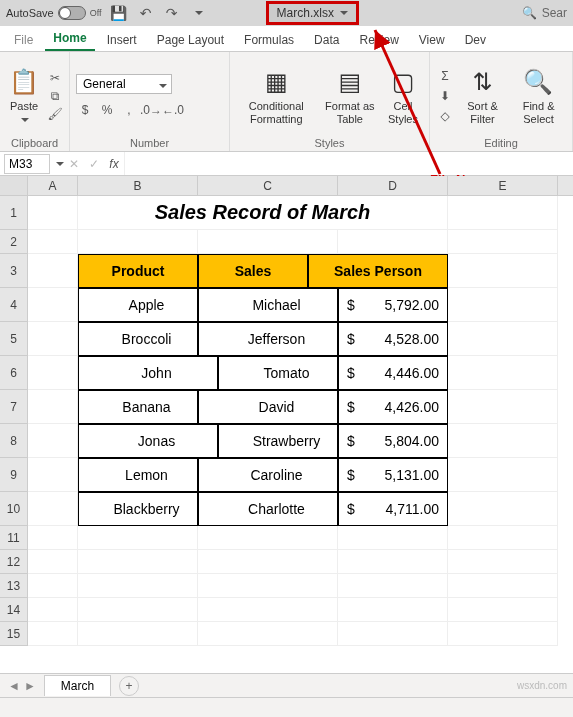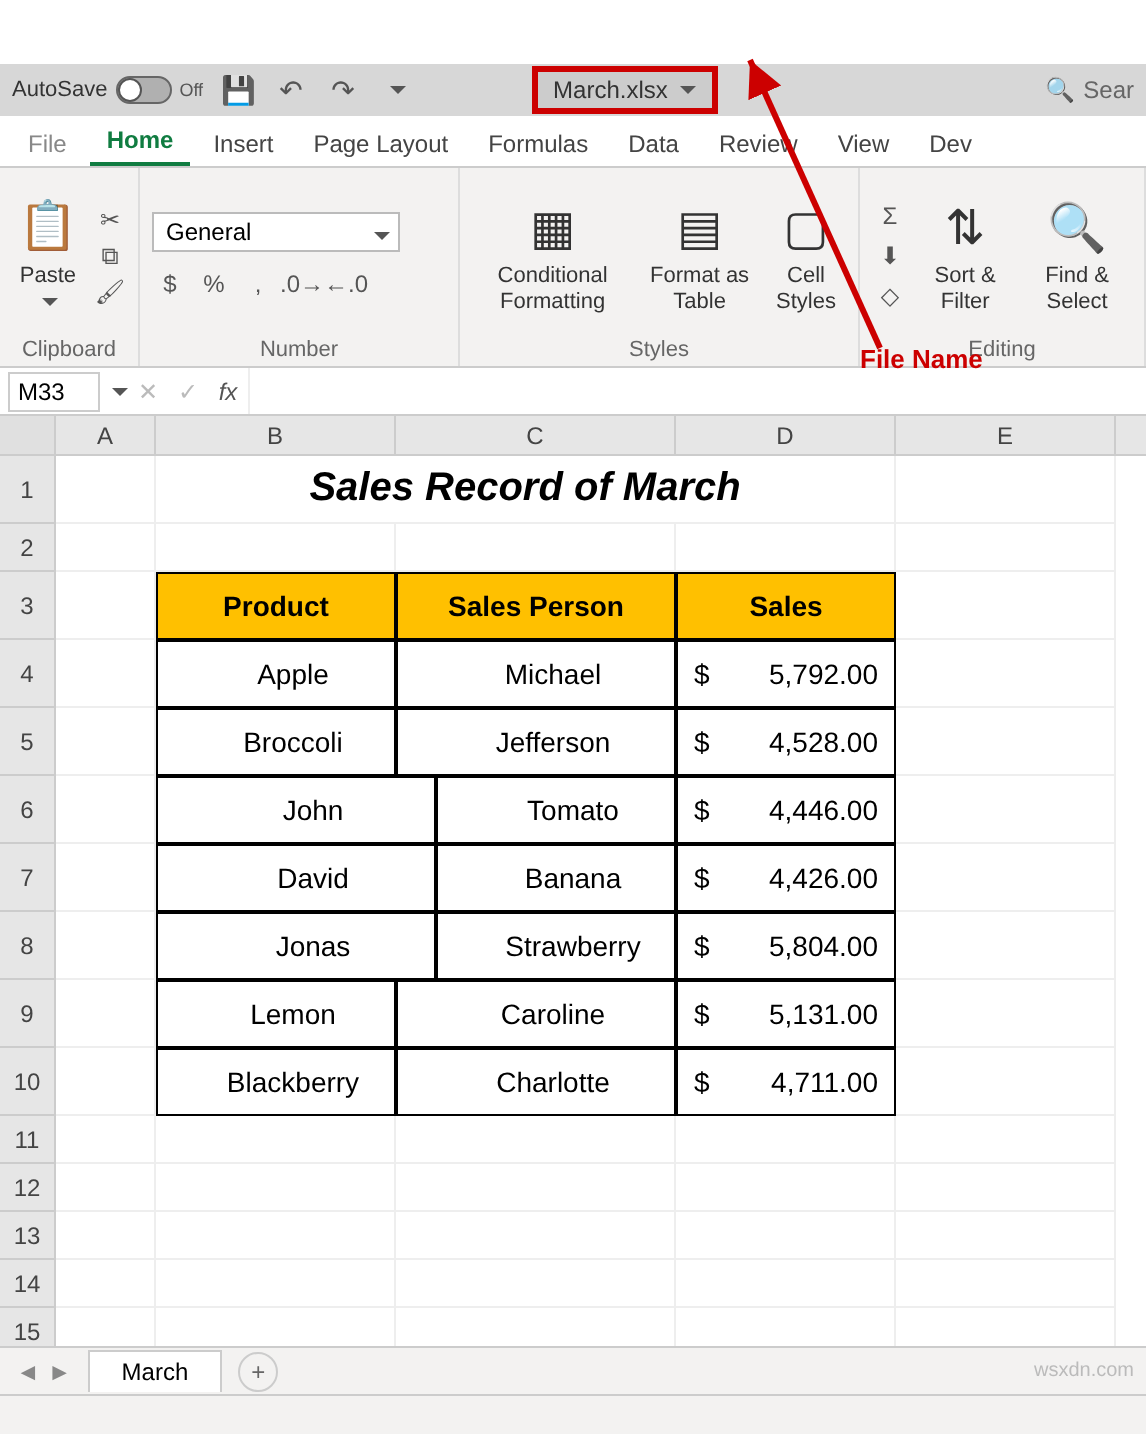"AutoSave" .titlebar { margin-top: 32px -> none }
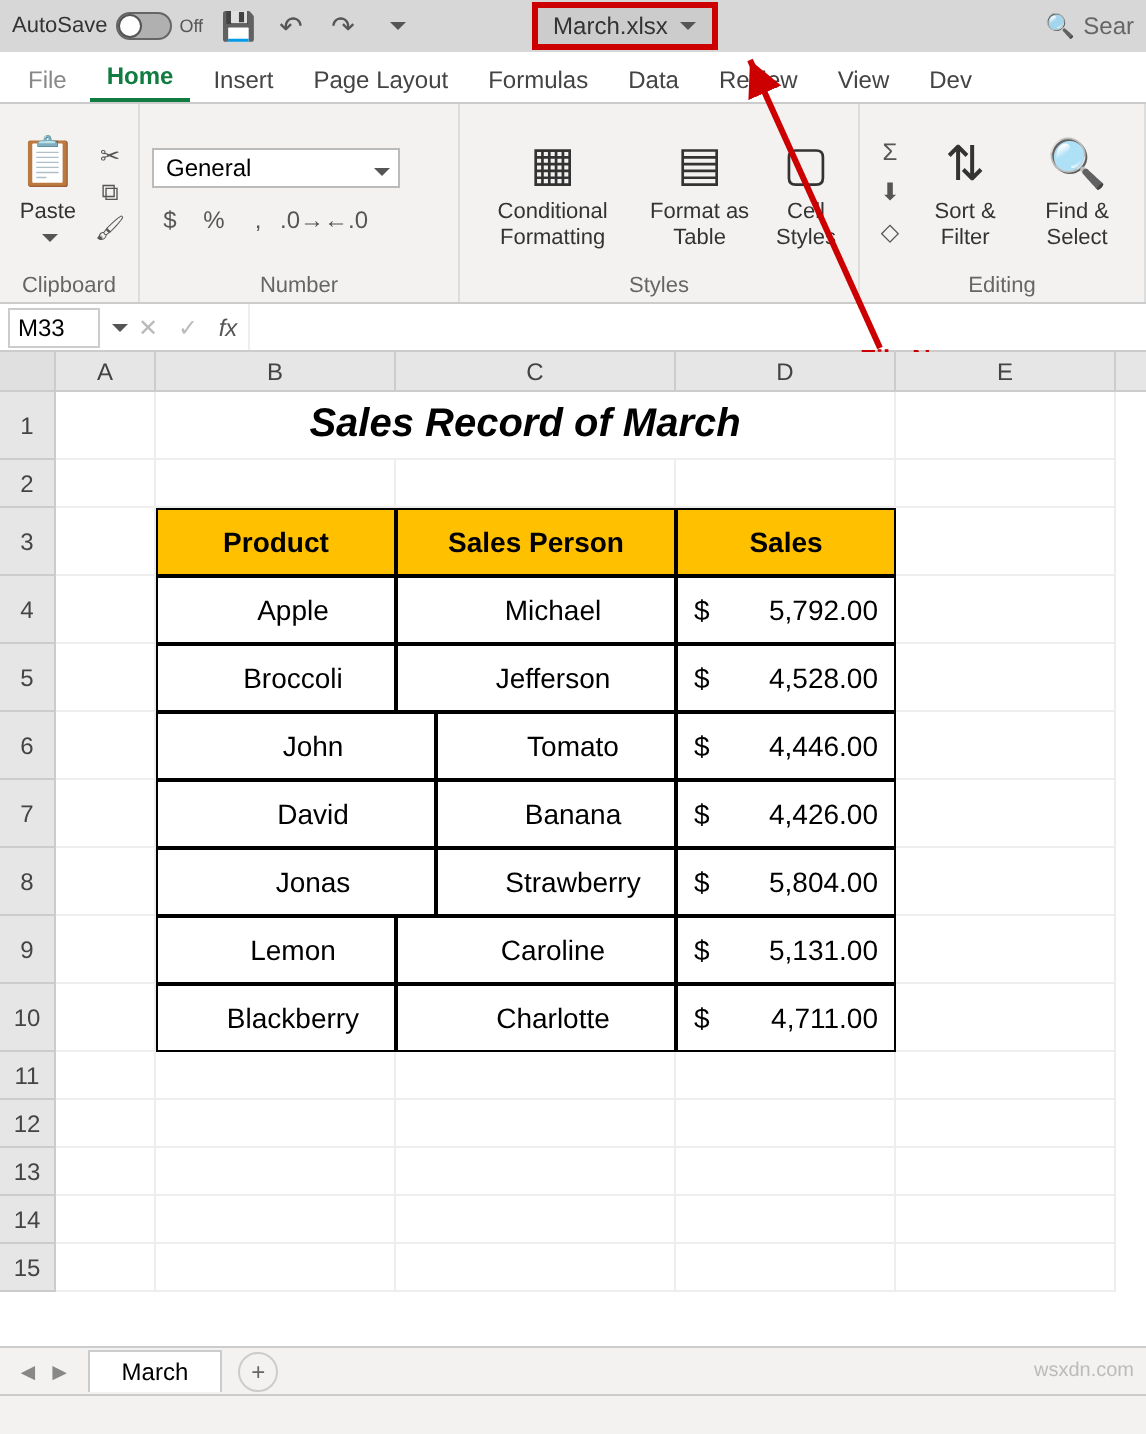"General" .num-combo { width: 124px -> 96px }
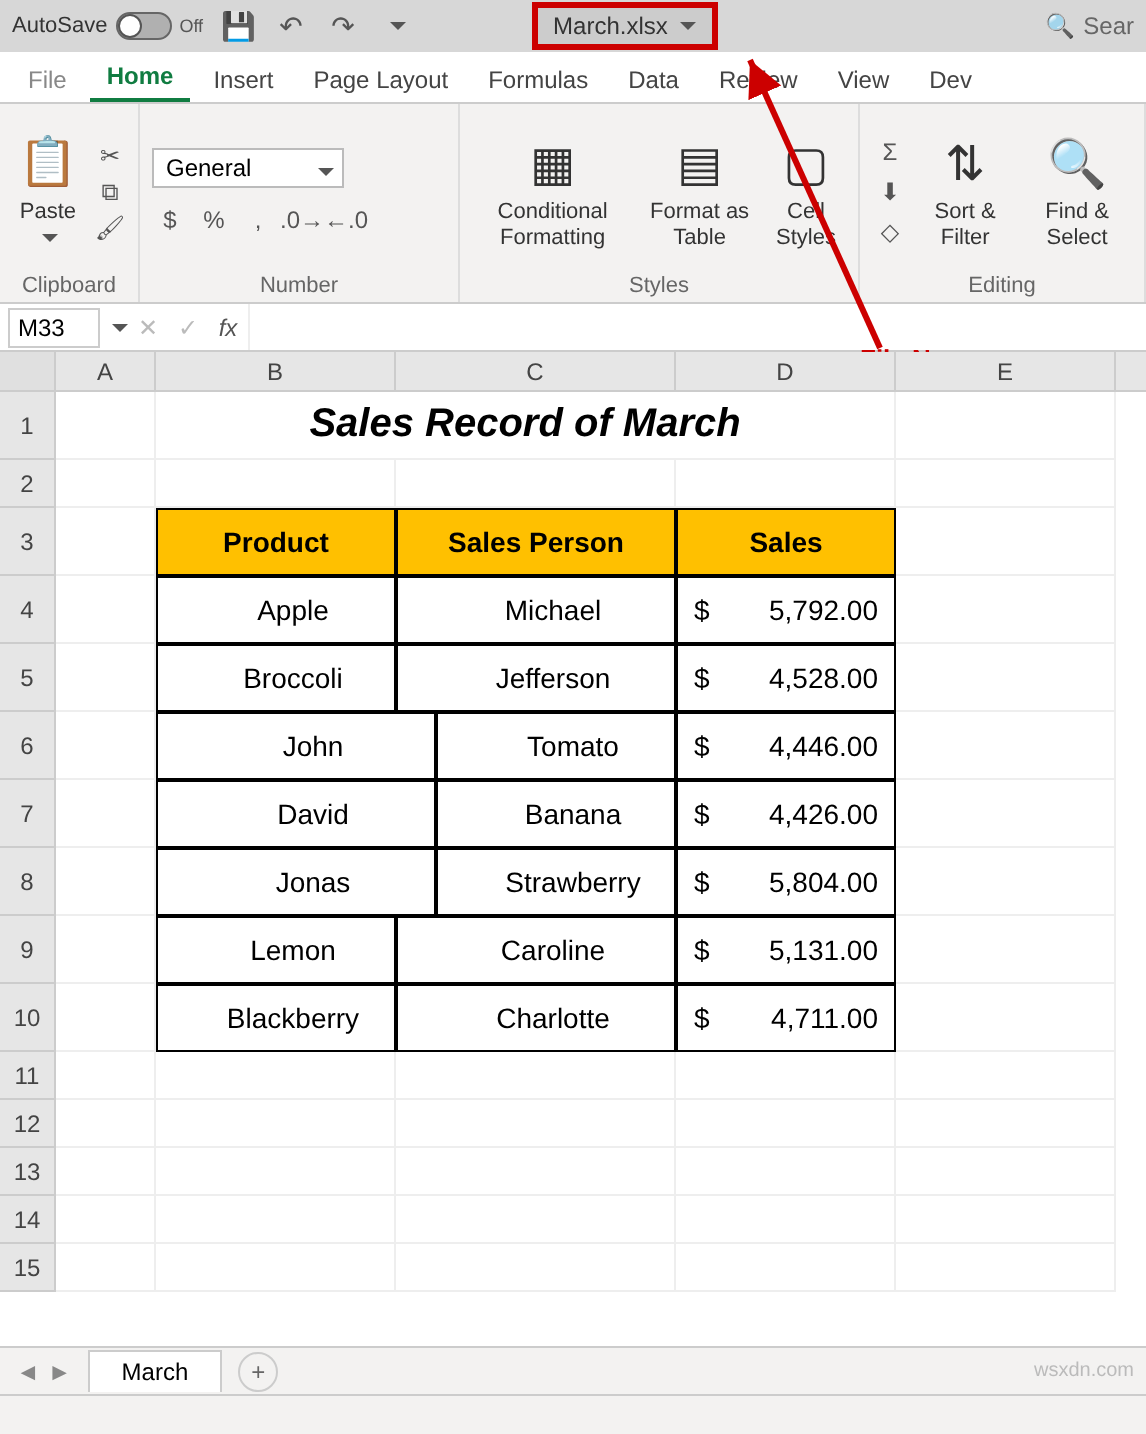"Sales Person" div.cell { order: before "Sales" -> after "Sales" }
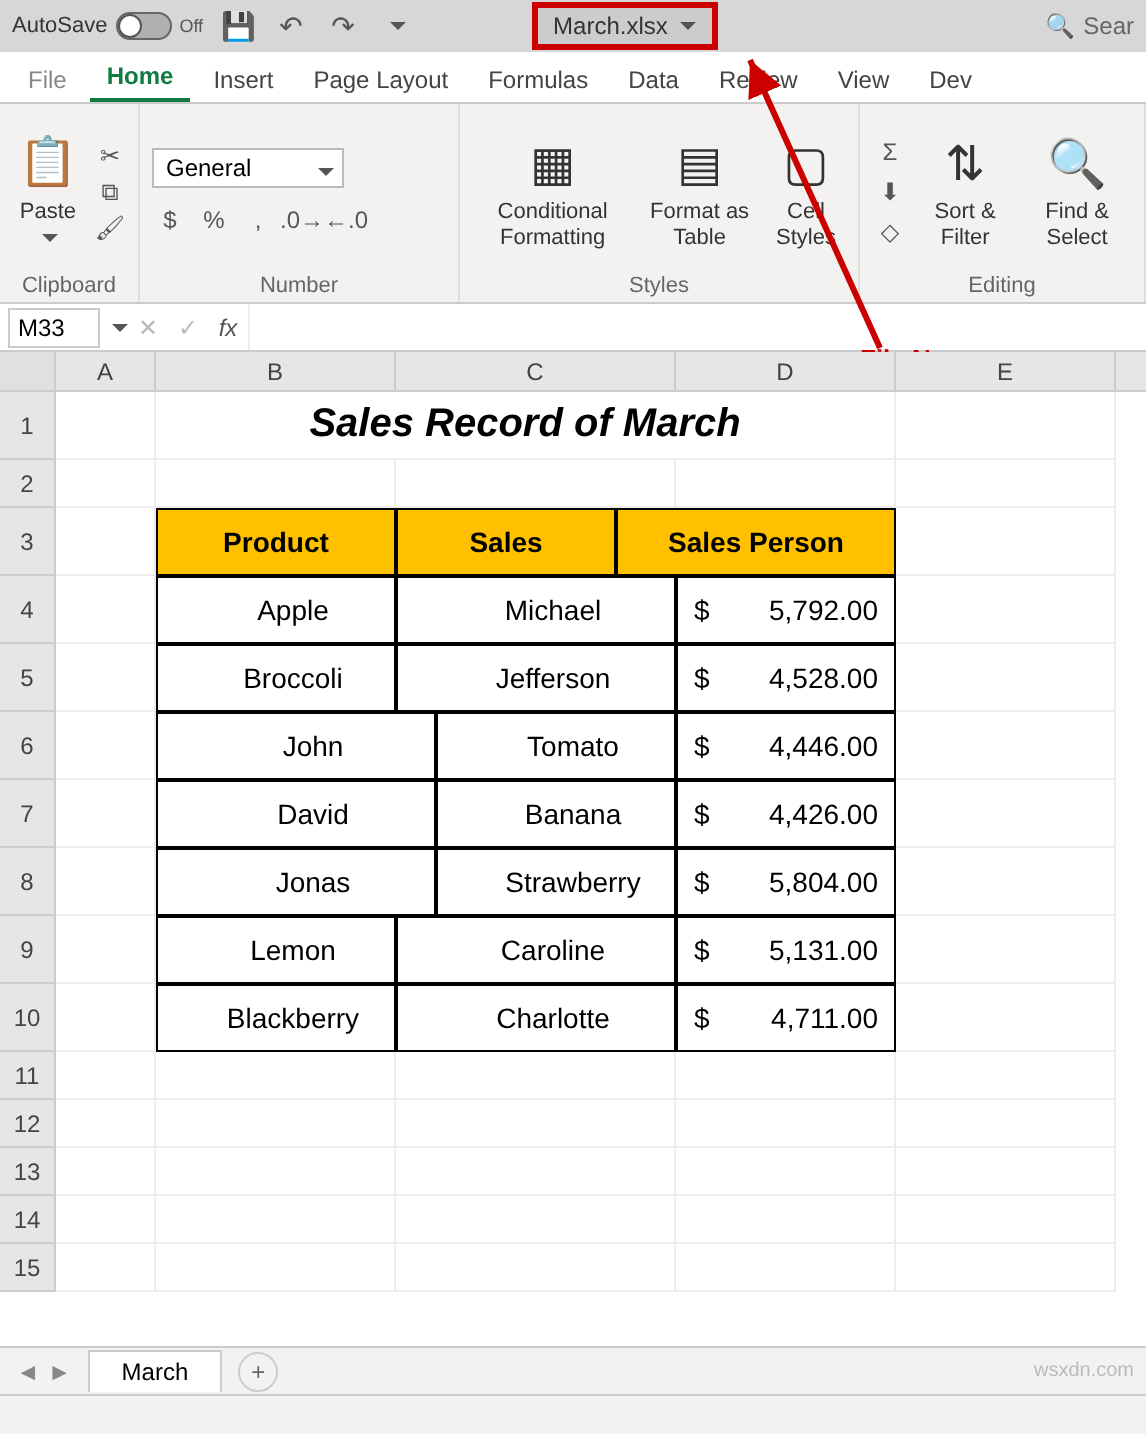"David" div.cell { order: before "Banana" -> after "Banana" }
